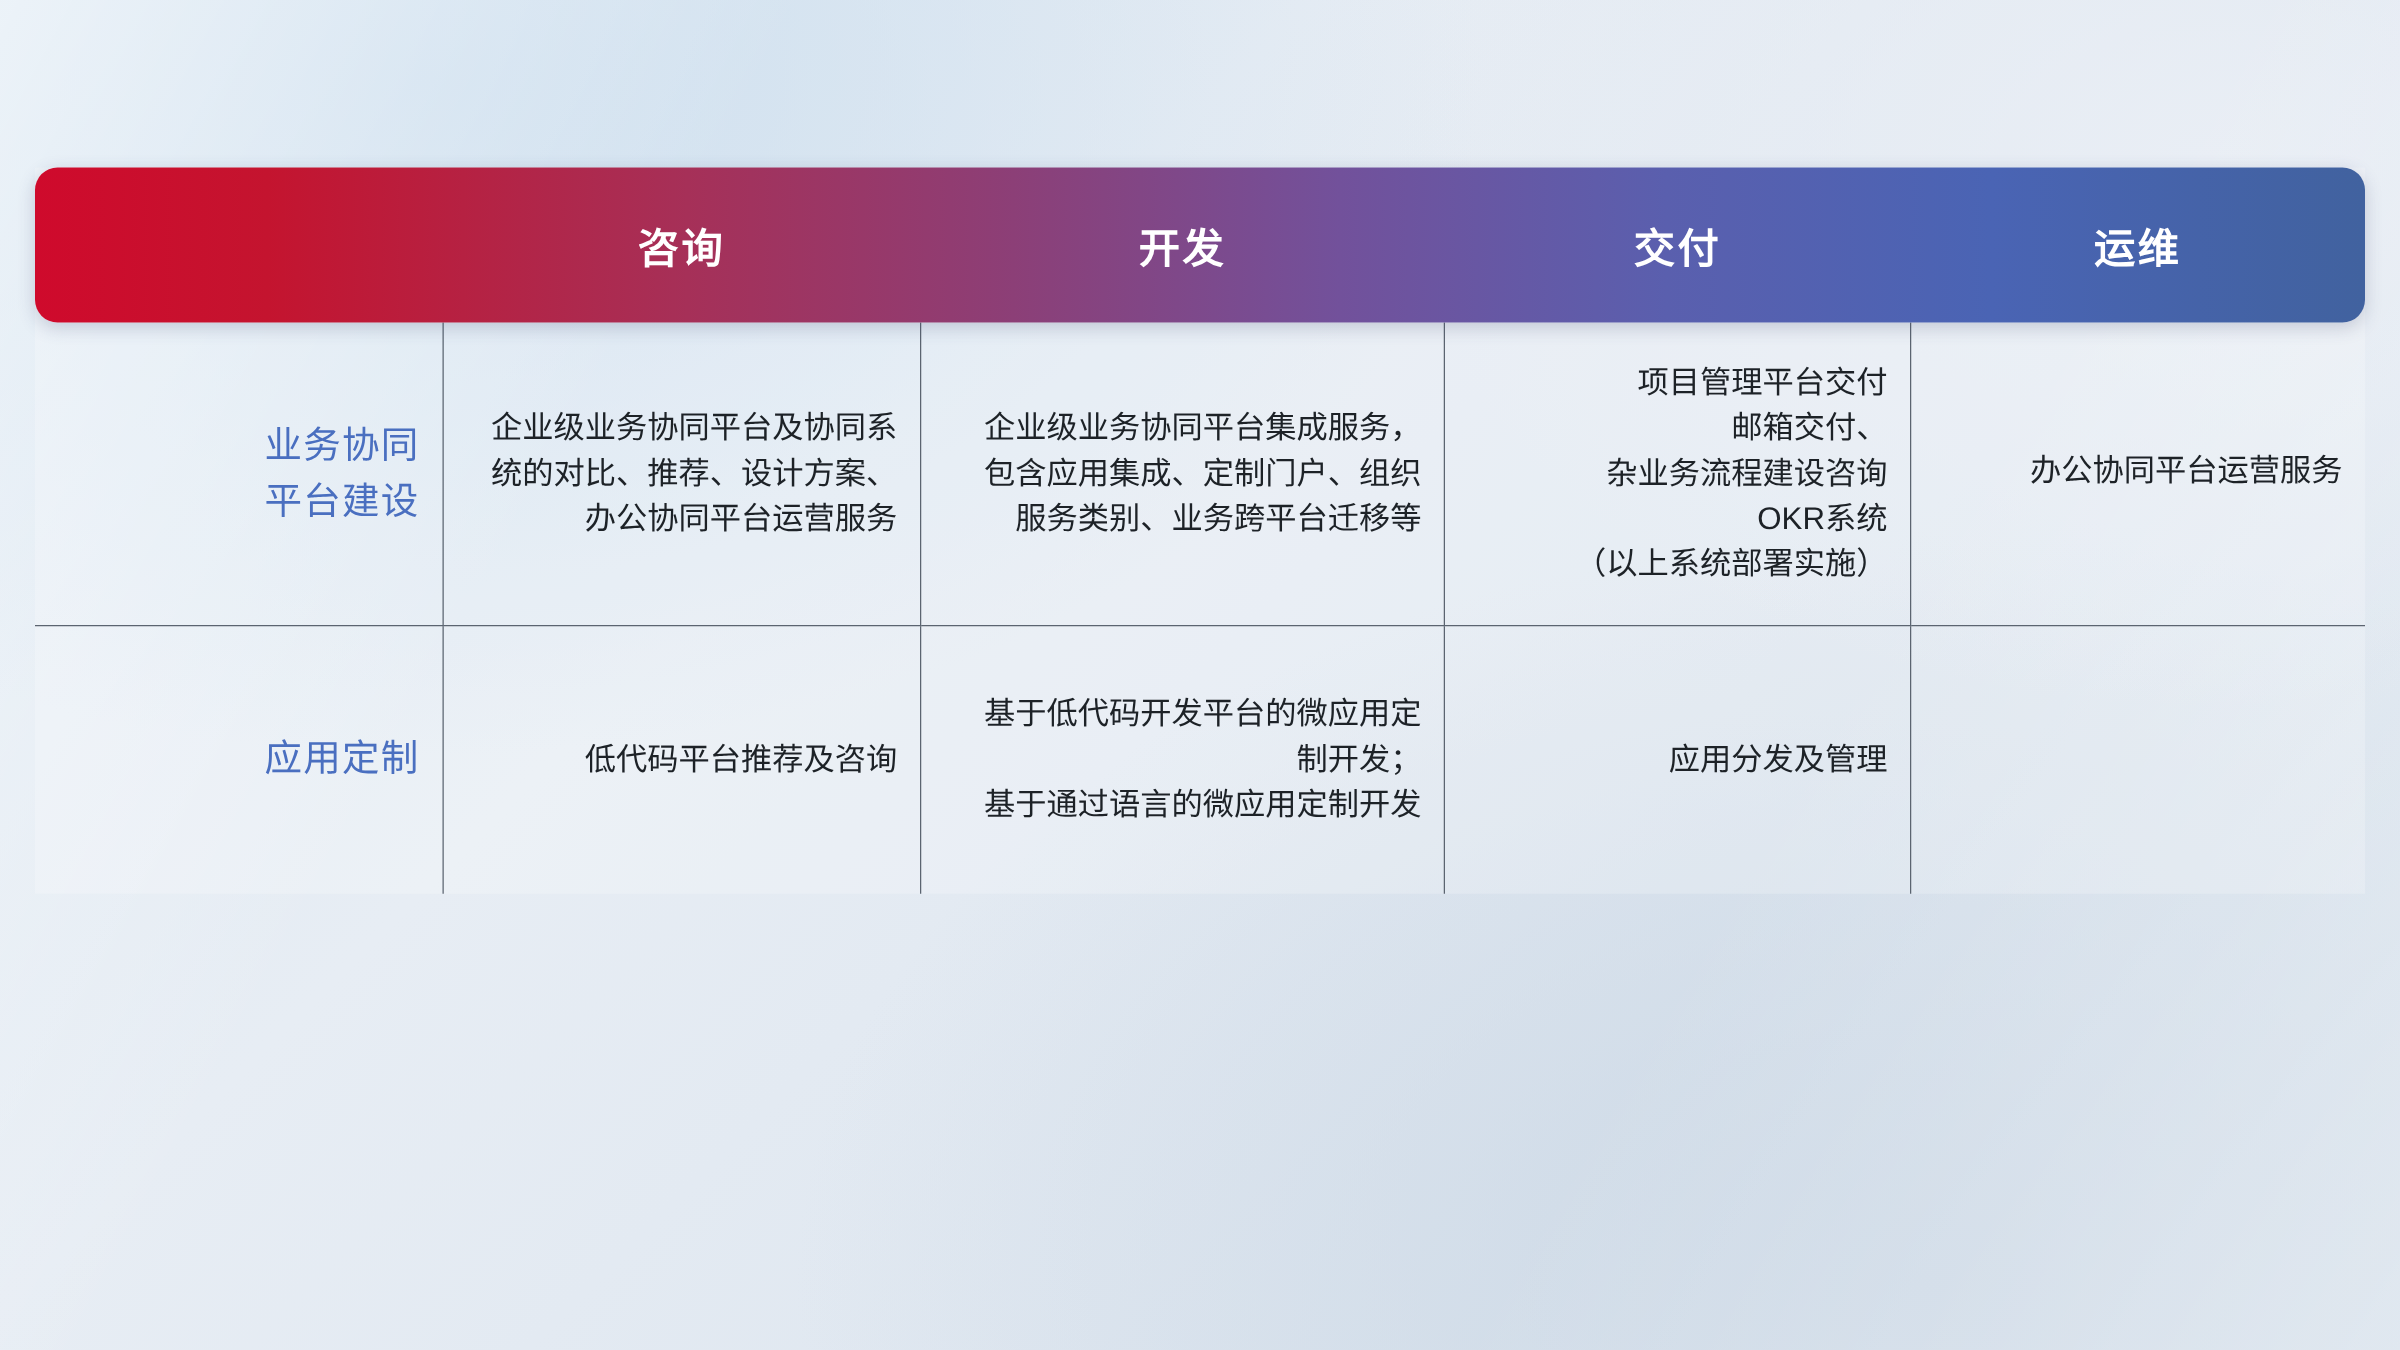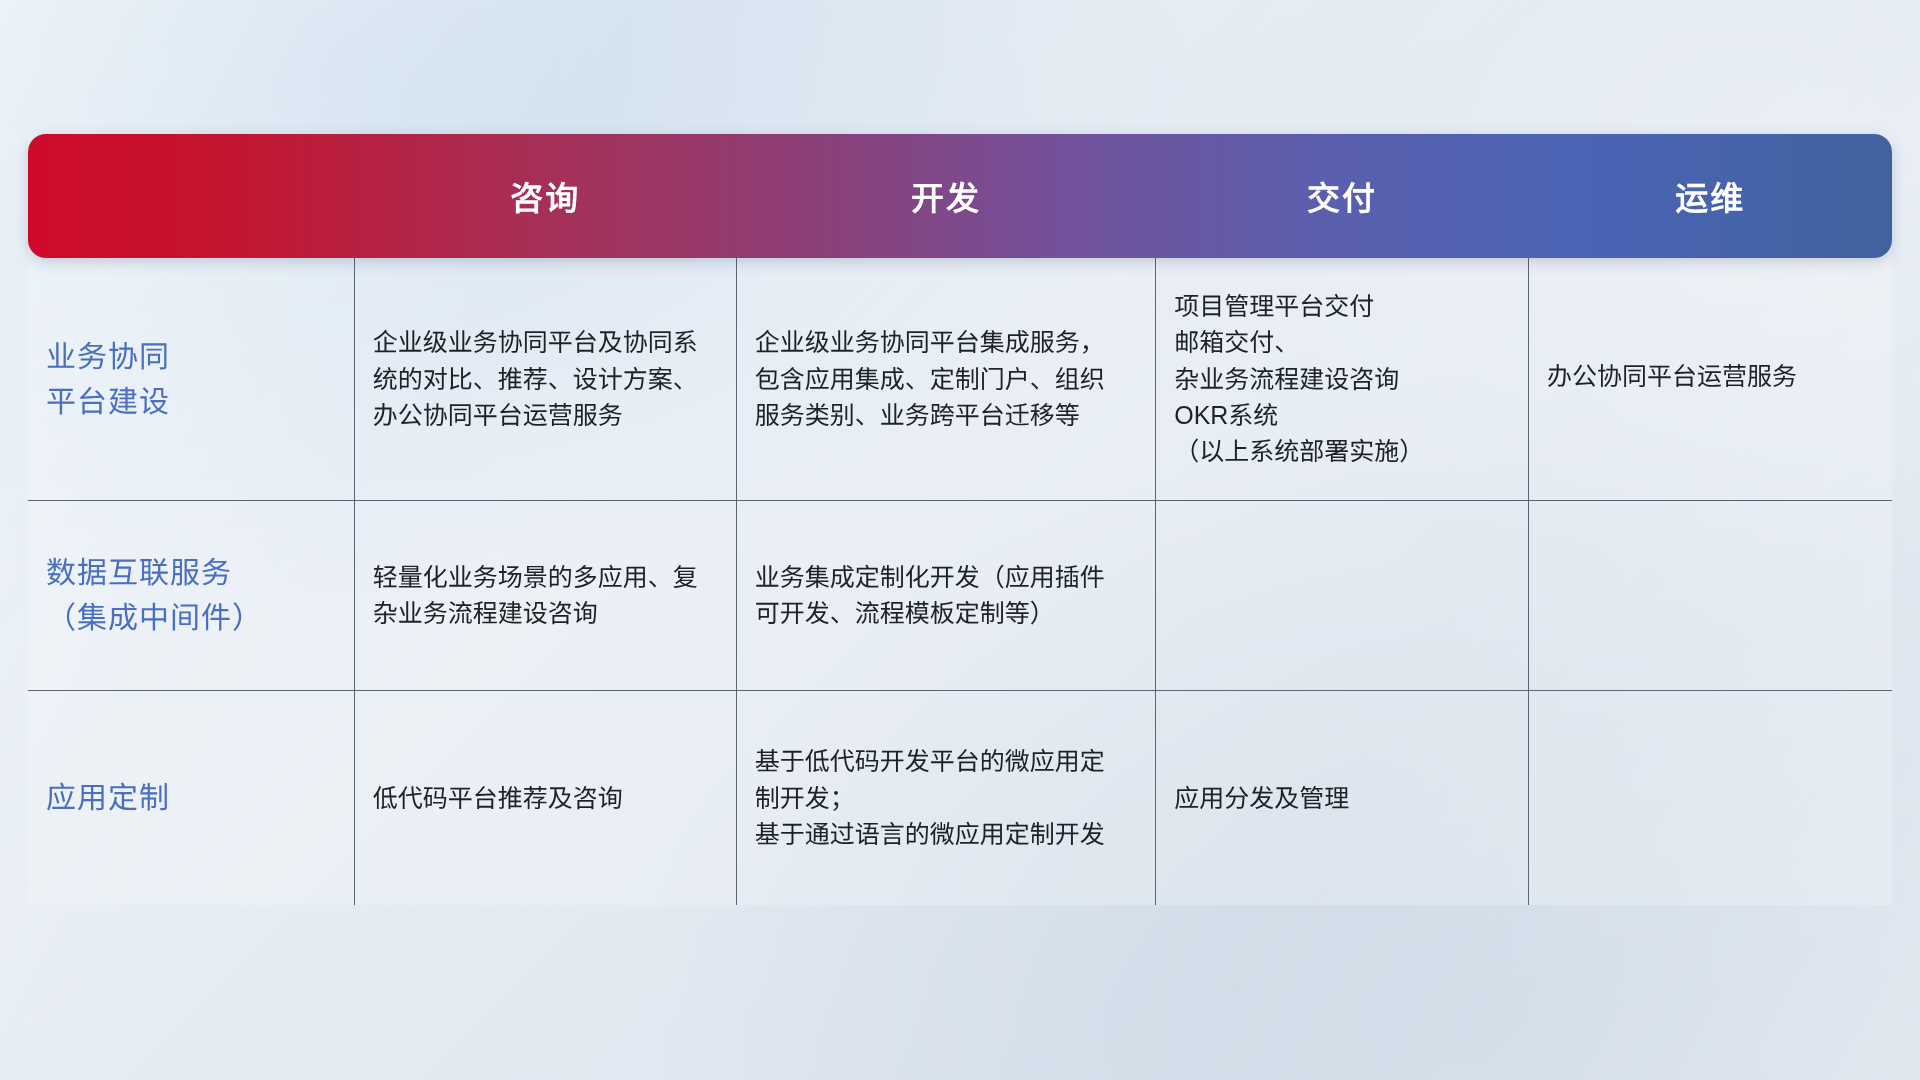"项目管理平台交付" tbody td { text-align: left -> right }
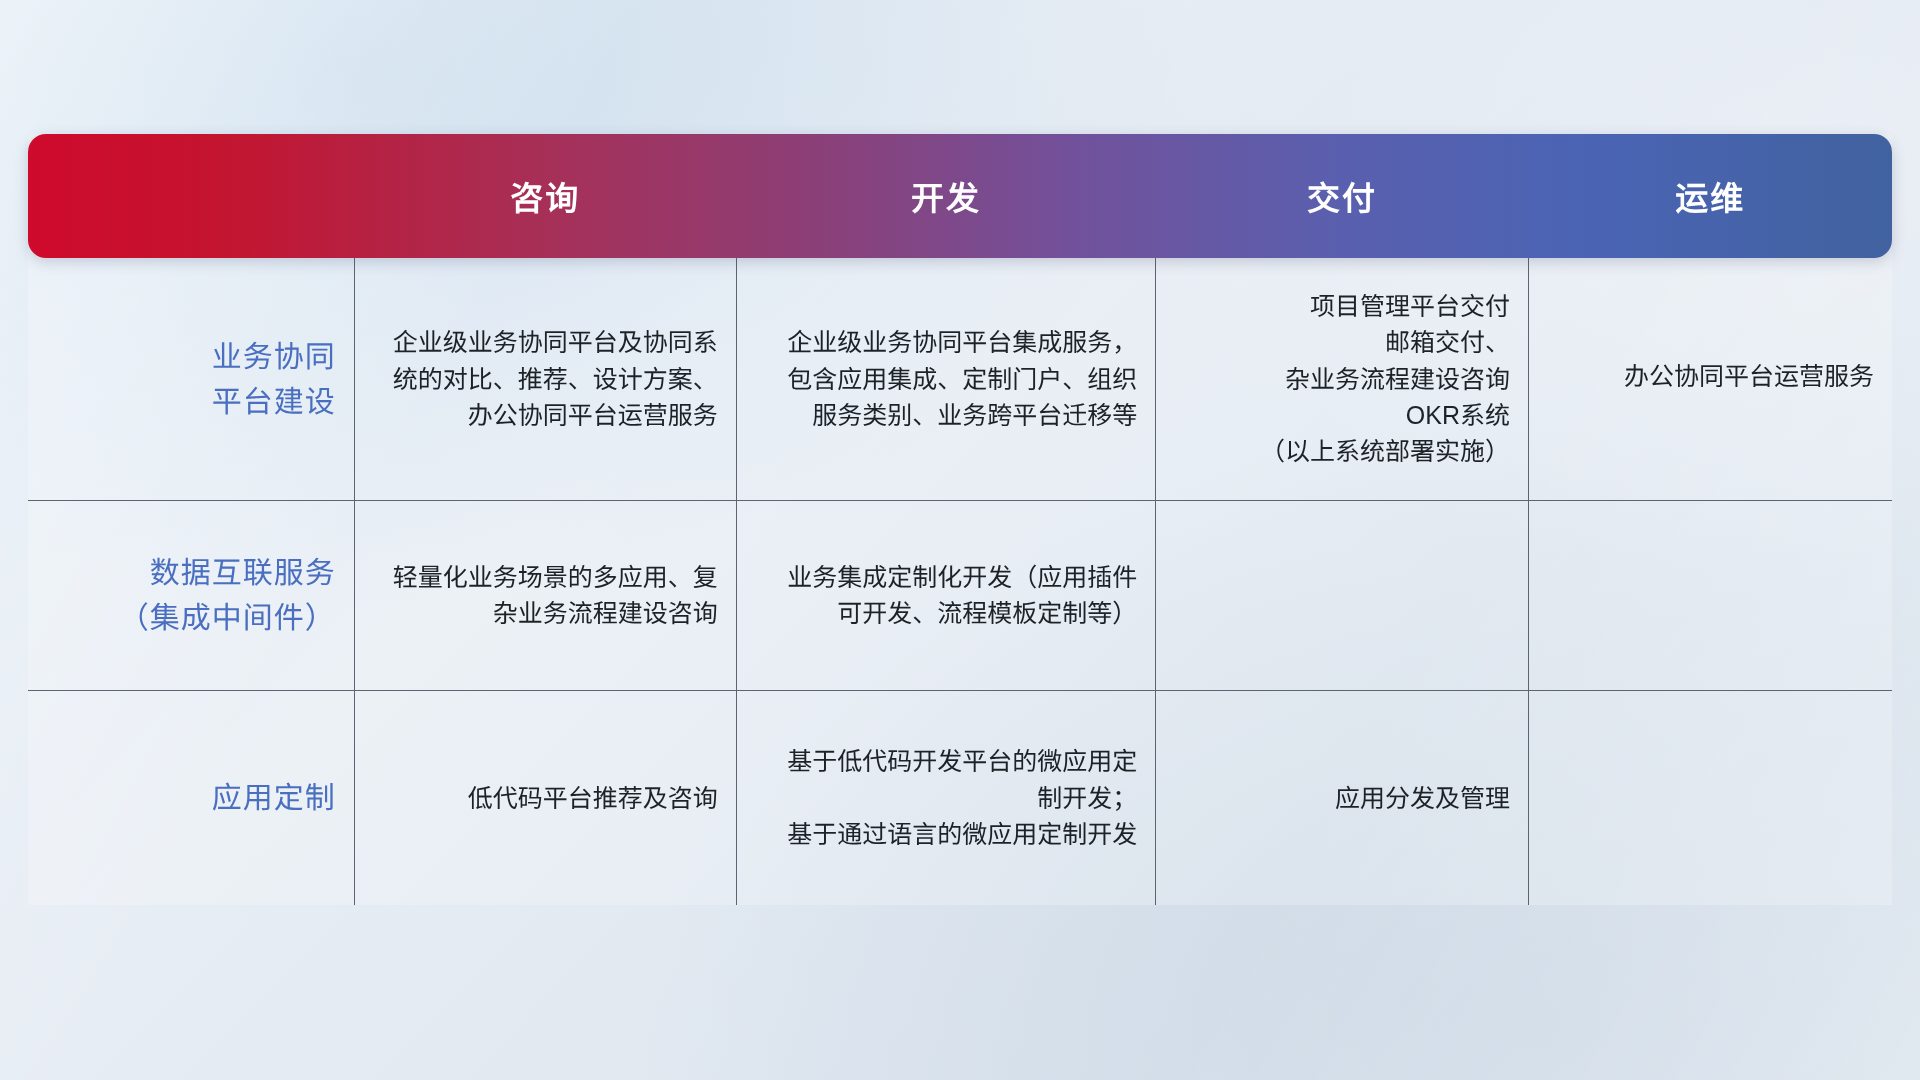"数据互联服务" tr.row-2 { html: <tr> <td> <span> <span>数据互联服务</span> <span>（集成中间件）</span> </span> </td> <td> <span> <span>轻量化业务场景的多应用、复</span> <span>杂业务流程建设咨询</span> </span> </td> <td> <span> <span>业务集成定制化开发（应用插件</span> <span>可开发、流程模板定制等）</span> </span> </td> <td></td> <td></td> </tr> -> none }
